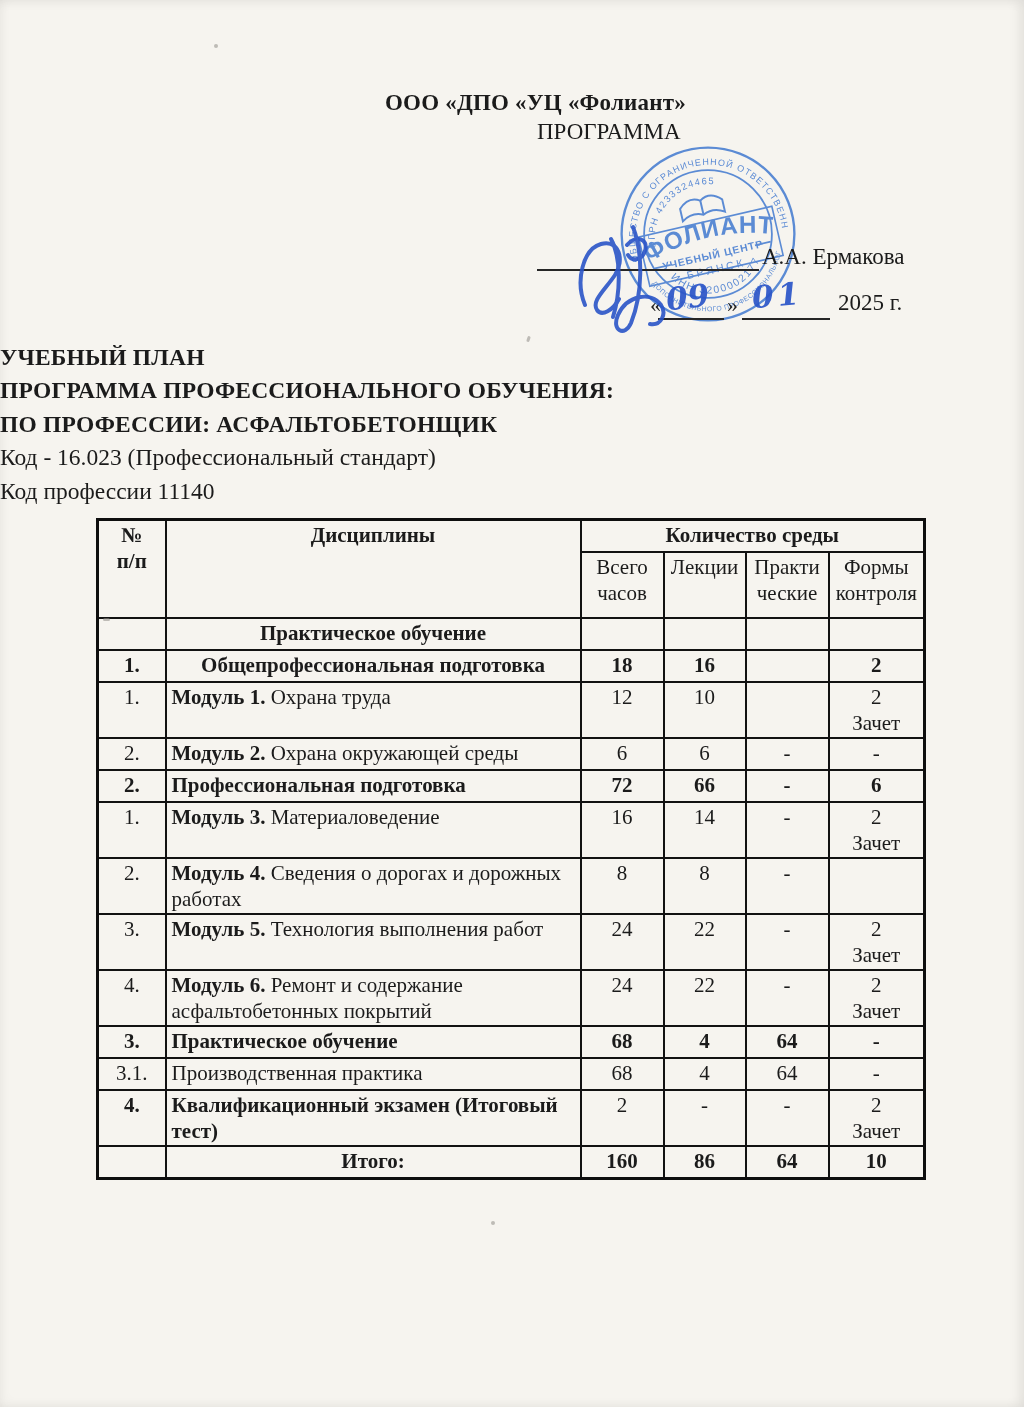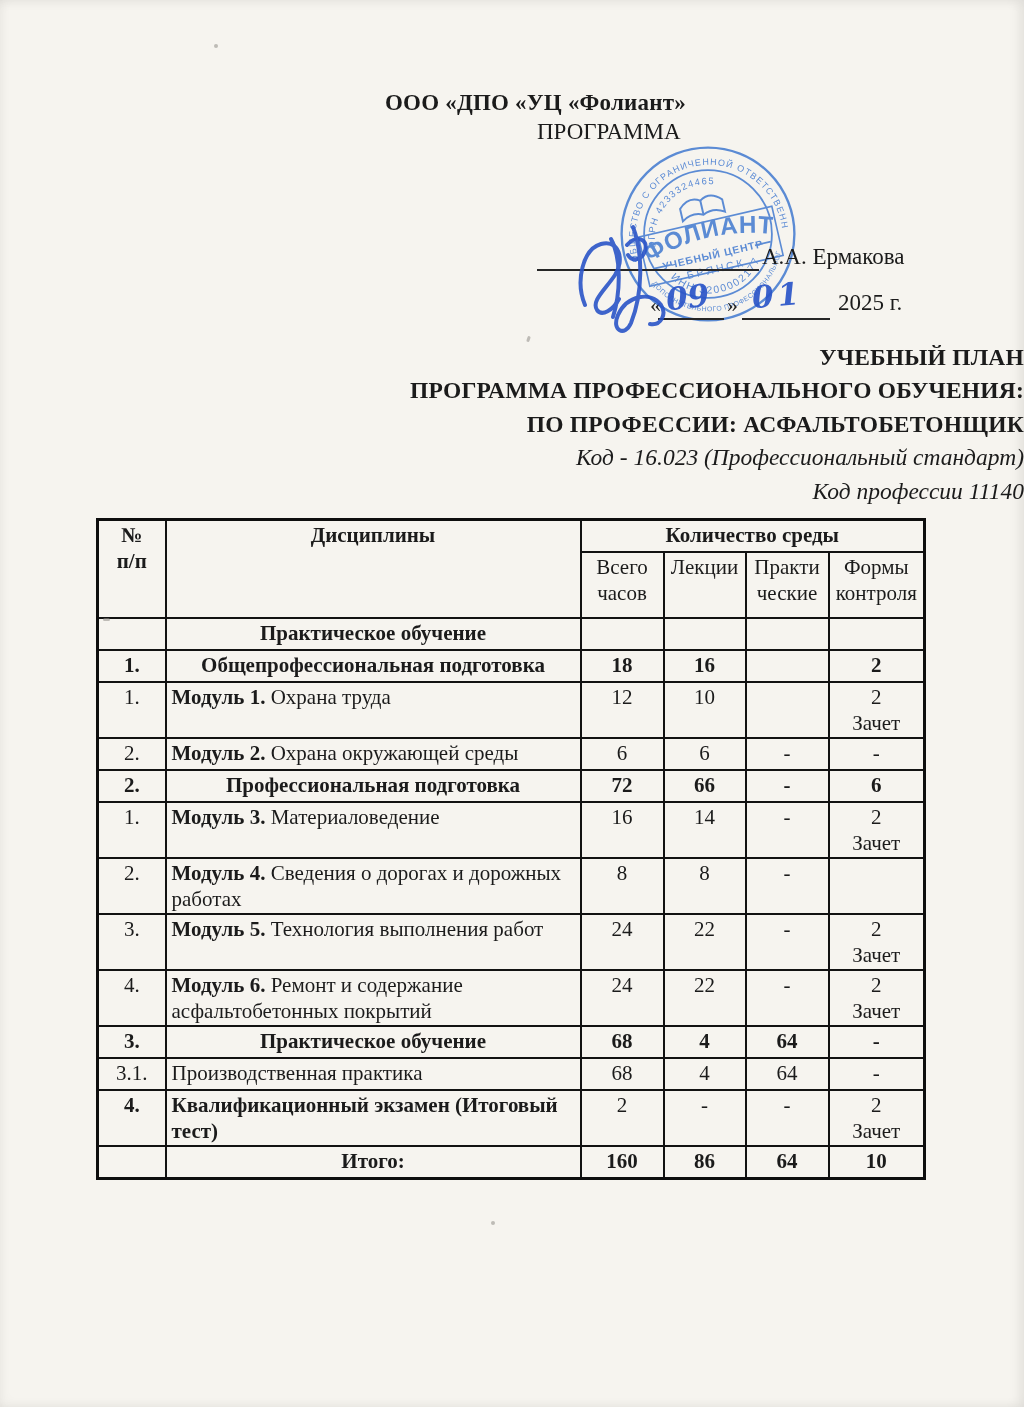"УЧЕБНЫЙ ПЛАН" .title-block { text-align: right -> left }
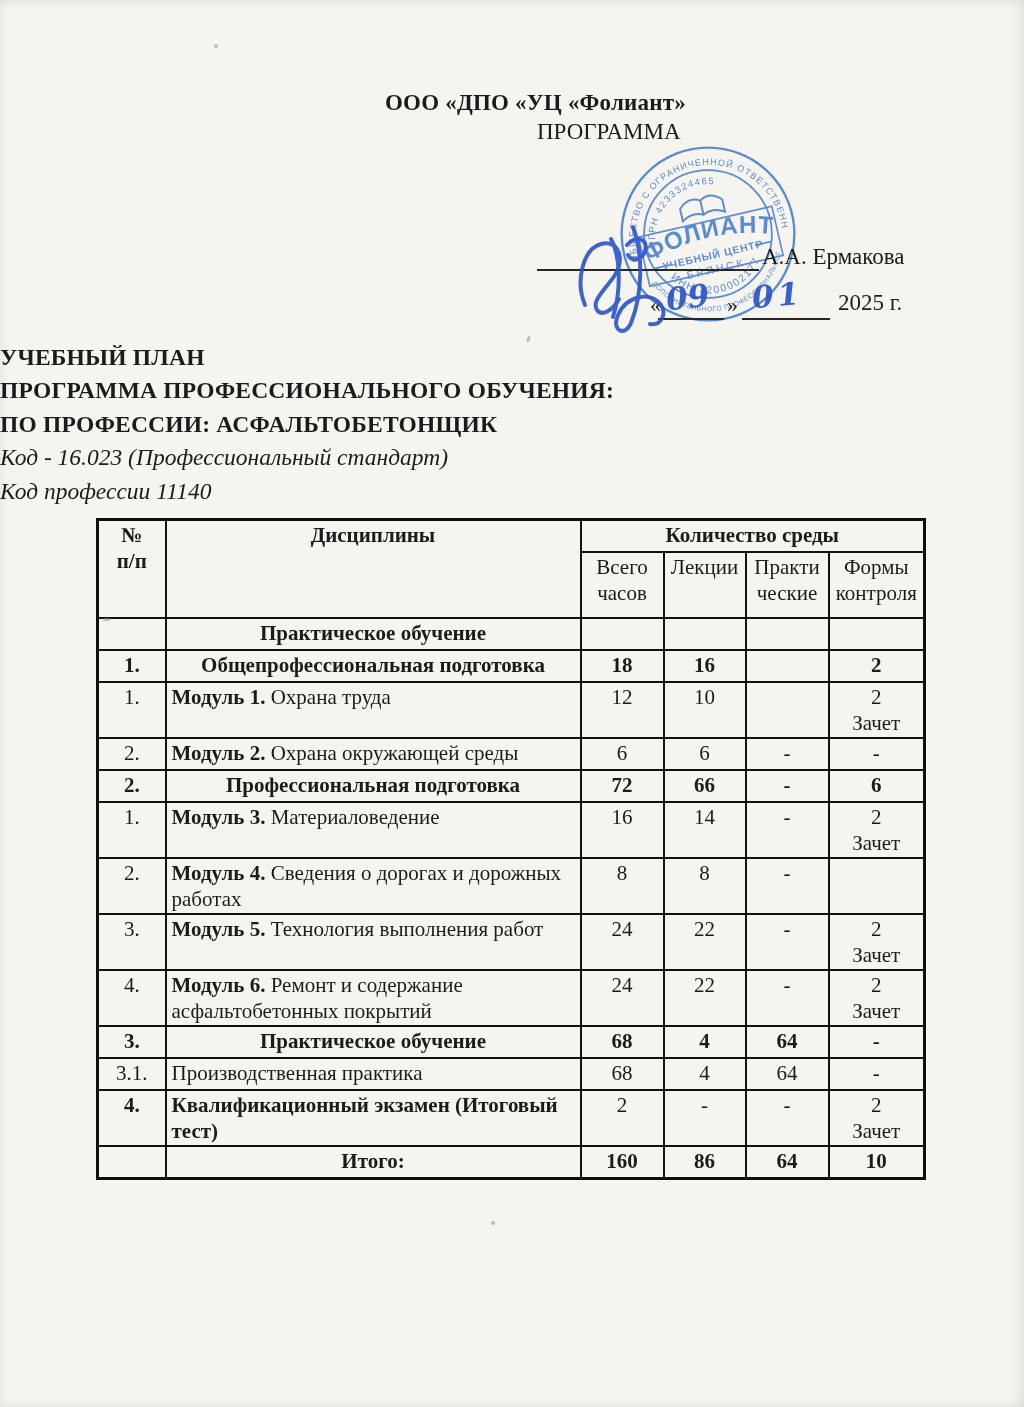"Код - 16.023 (Профессиональный стандарт)" .title-block .t-i { font-style: italic -> none }
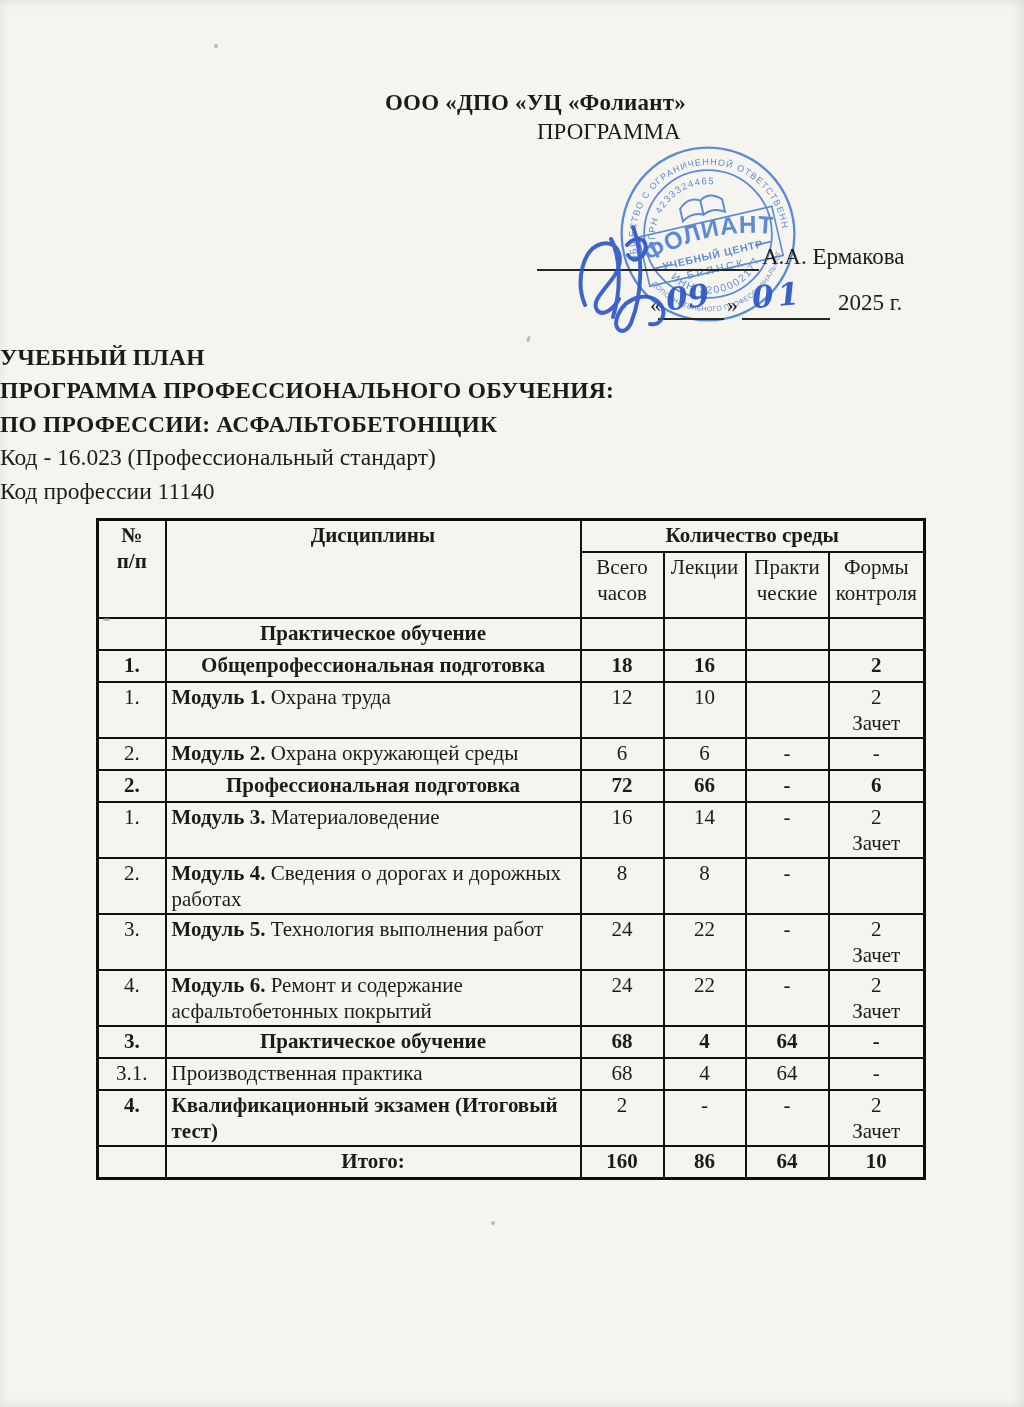"Профессиональная подготовка" tr.section td.name { text-align: center -> none }
